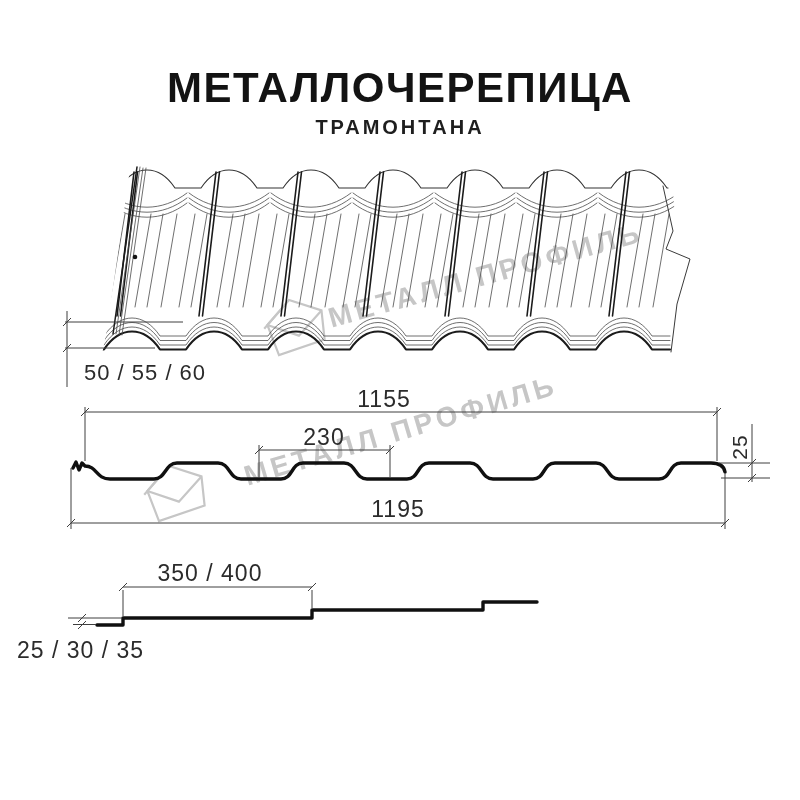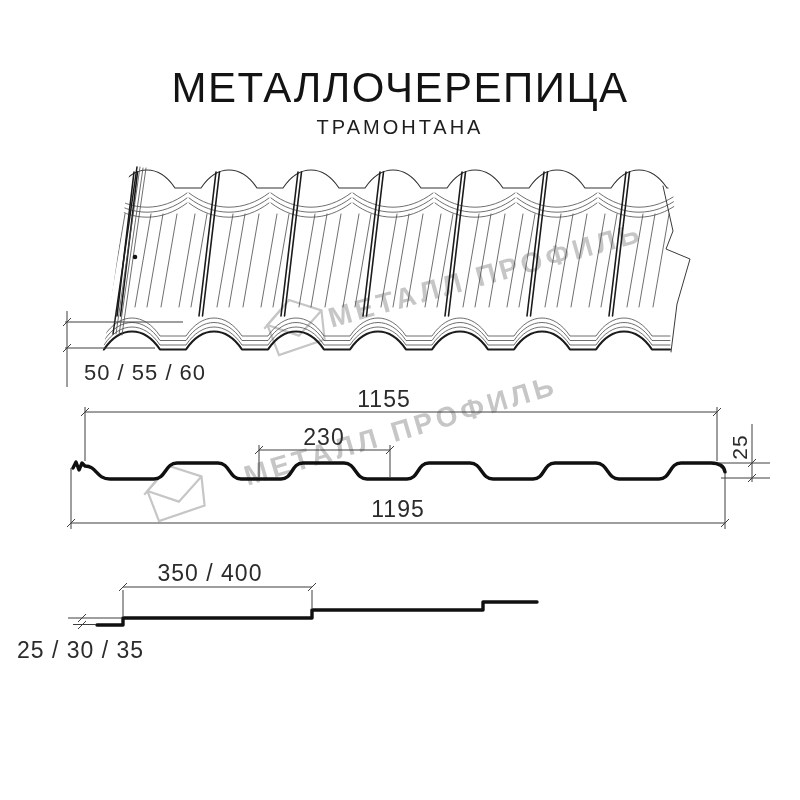"МЕТАЛЛОЧЕРЕПИЦА" .title { font-weight: 400 -> 700 }
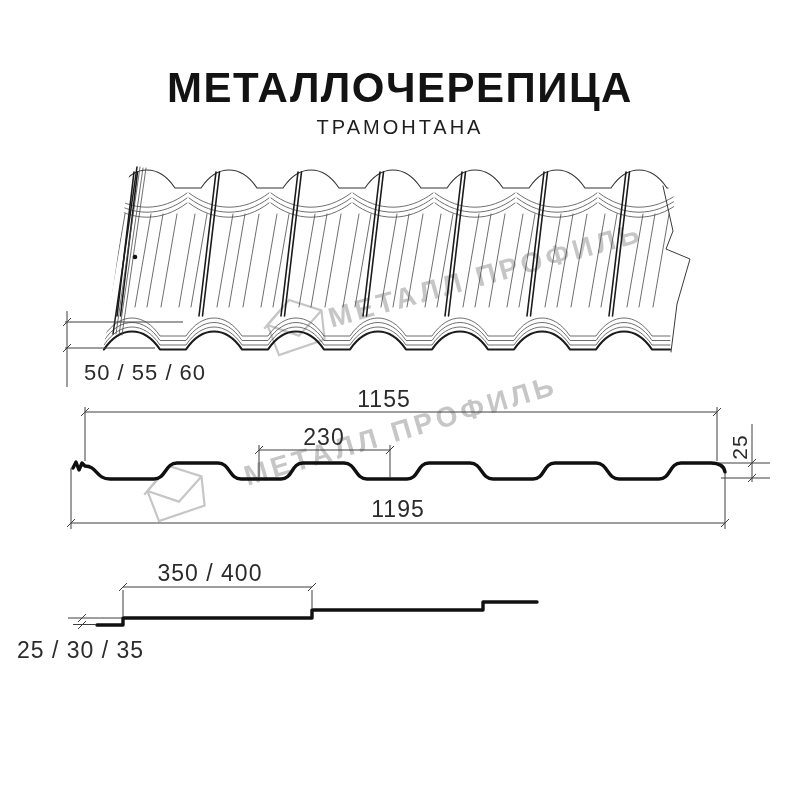"ТРАМОНТАНА" .subtitle { font-weight: 400 -> 700 }
